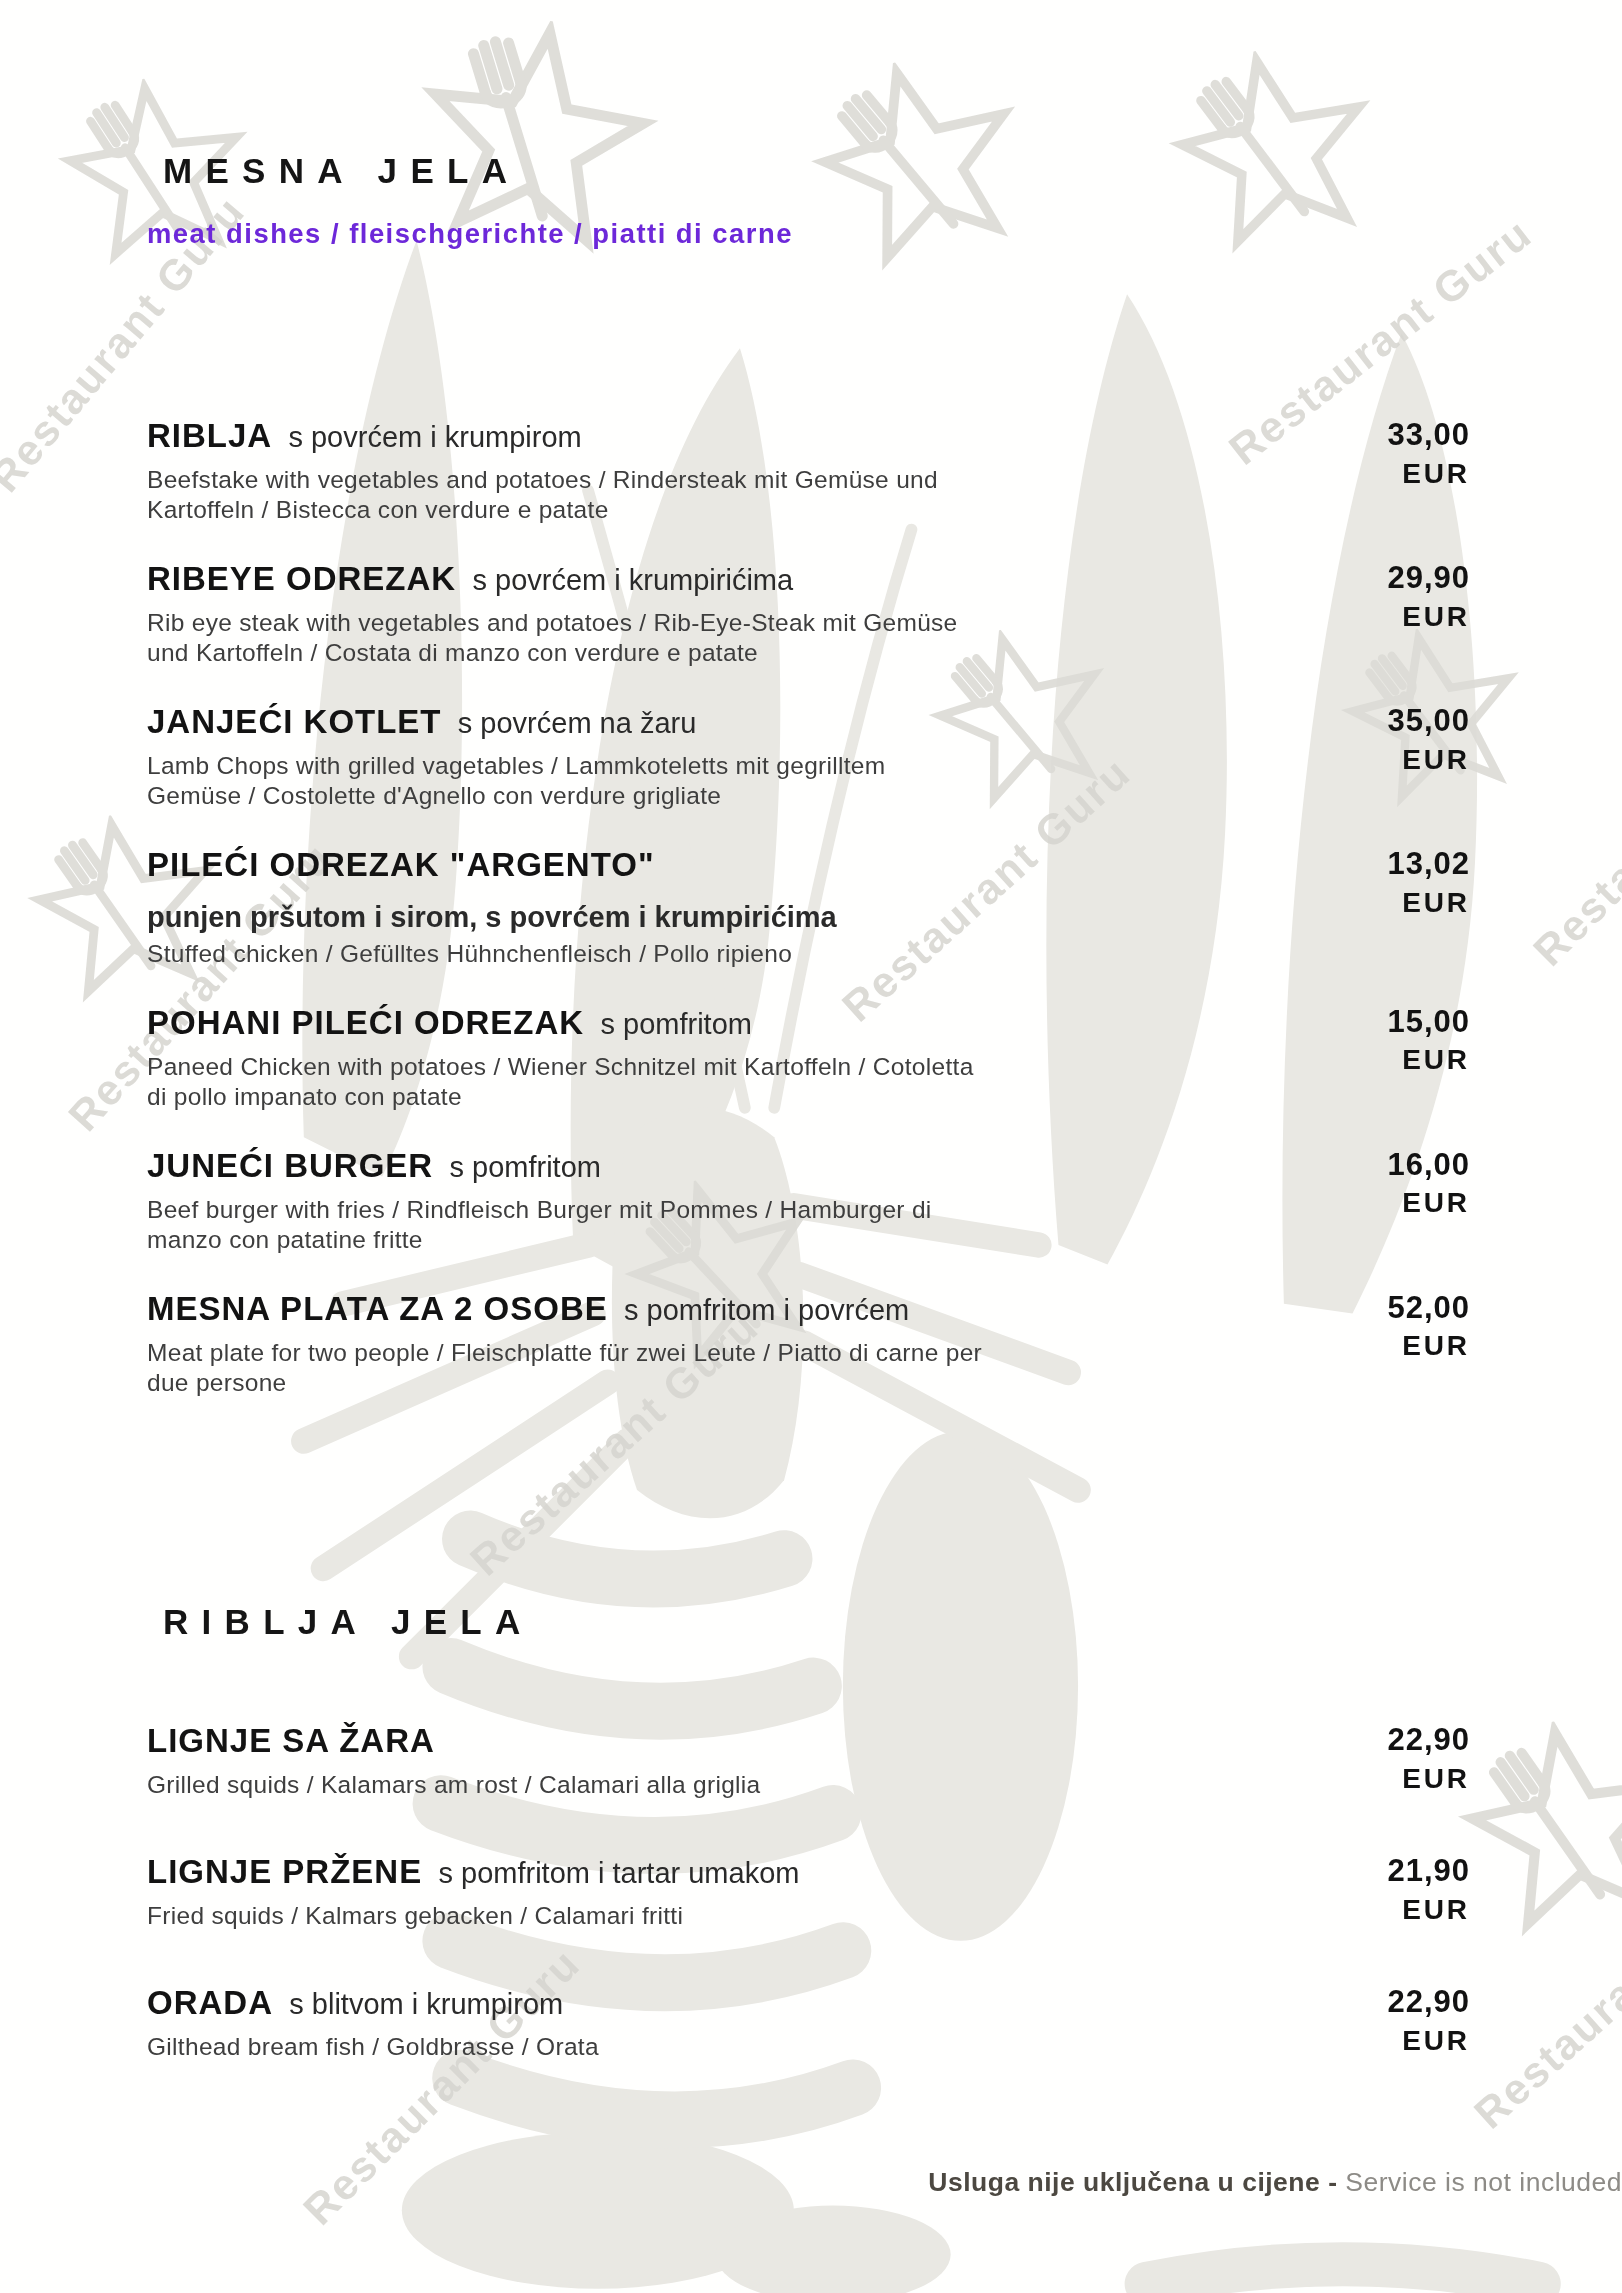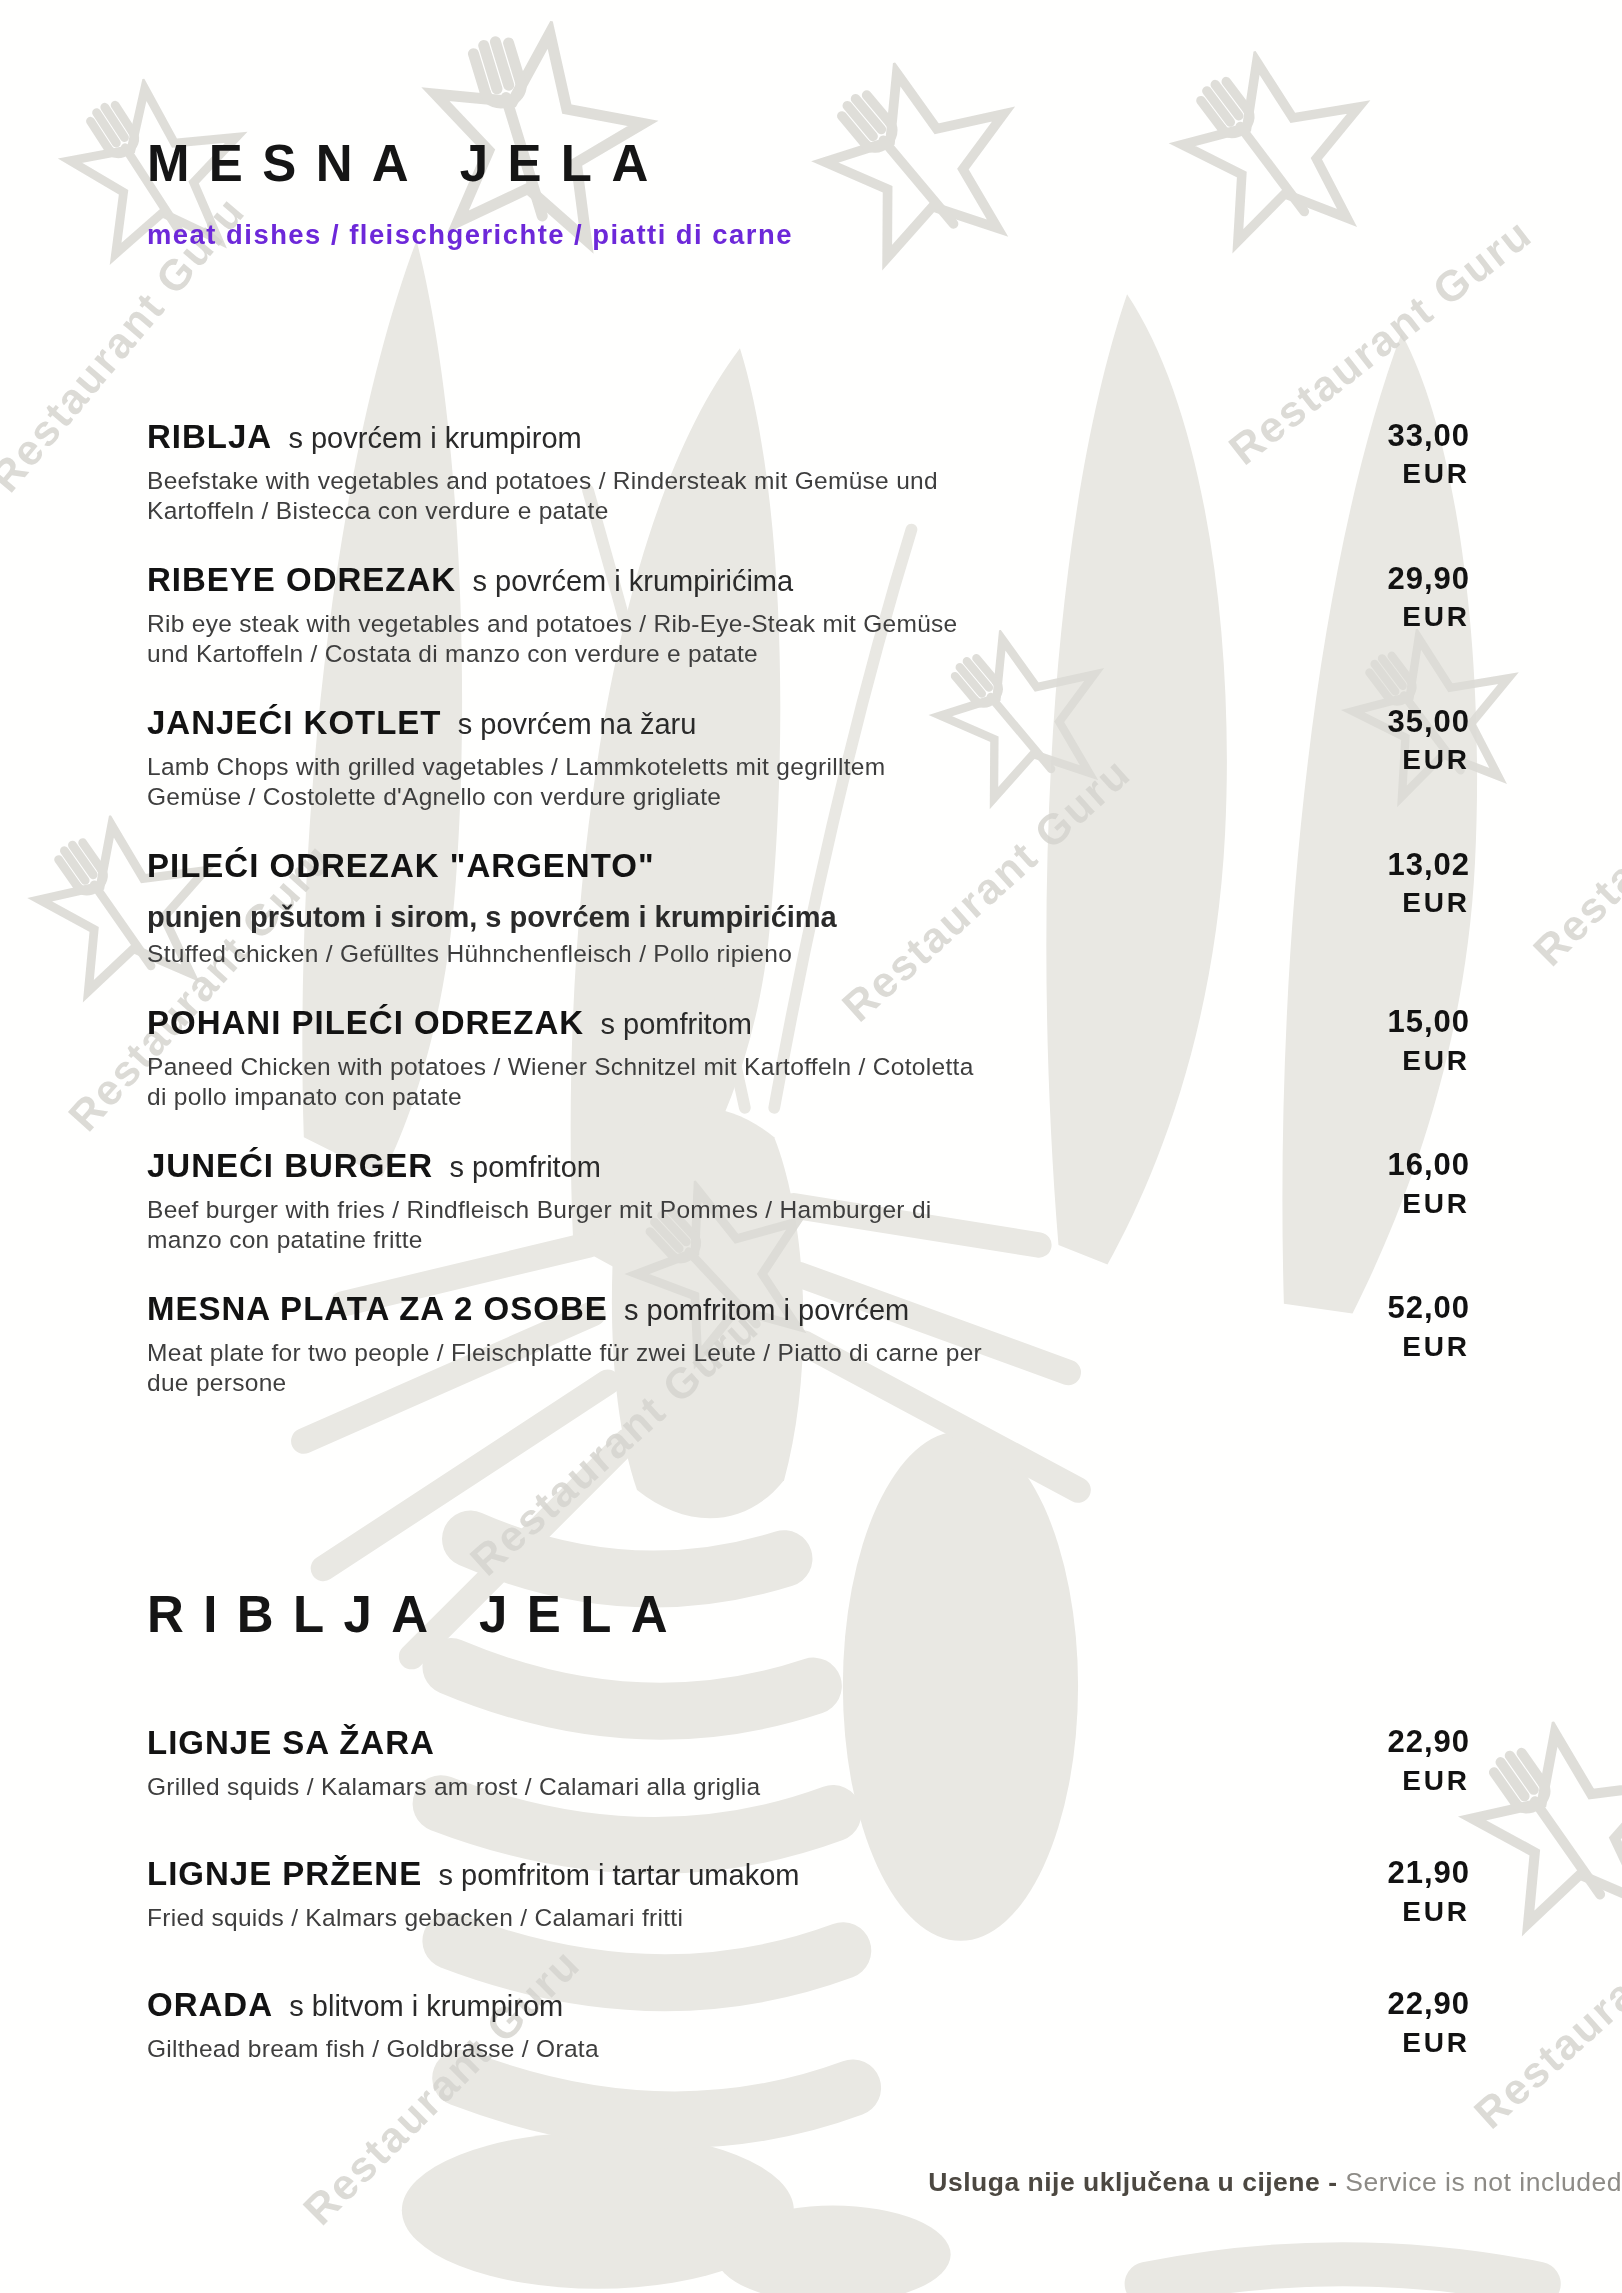"MESNA JELA" .section-title { font-size: 51px -> 35px; margin: 0 -> 16px }
